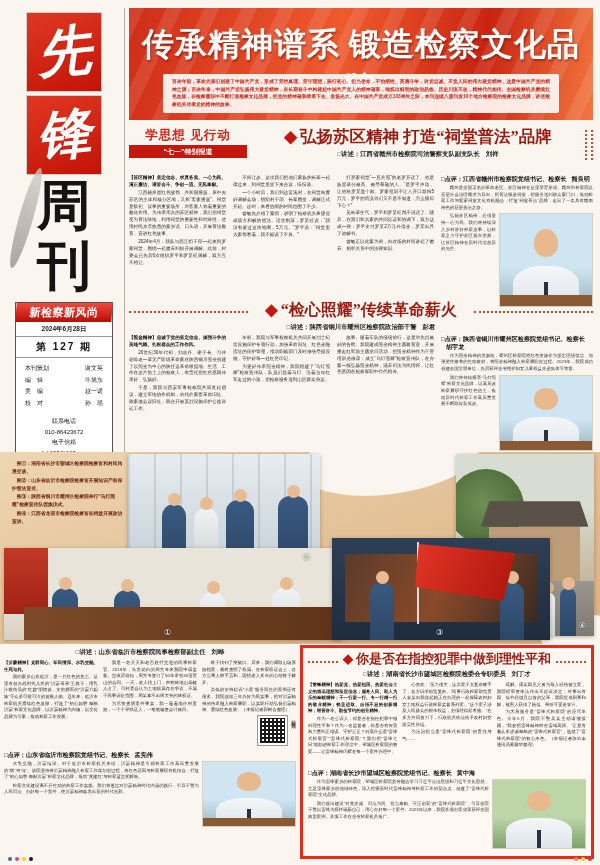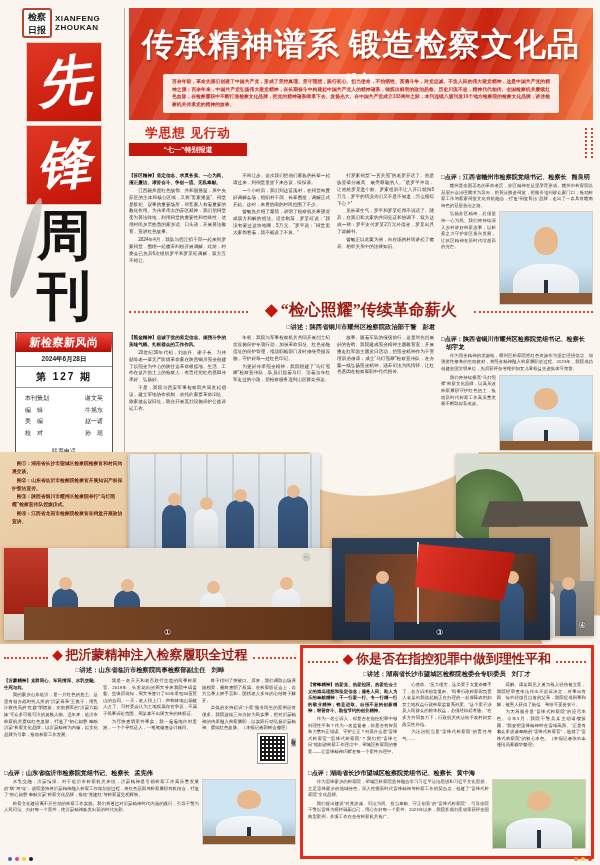"检察" div.logo-row { html: <div> <div> <span>检察</span> <span>日报</span> </div> <div> <div>XIANFENG</div> <div>ZHOUKAN</div> </div> </div> -> none }
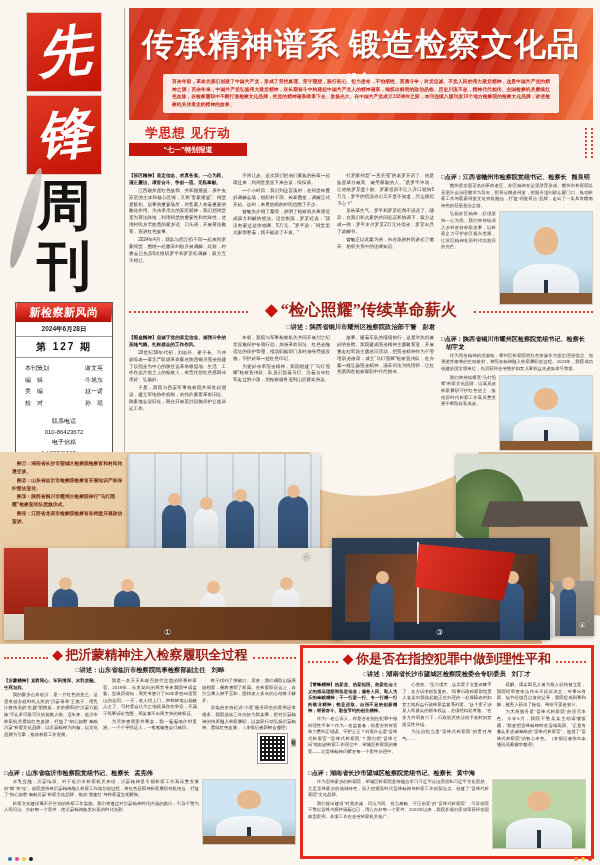"◆ 弘扬苏区精神 打造“祠堂普法”品牌" div.headline-zone { html: none -> <div> <h2><span>◆</span><span>弘扬苏区精神 打造“祠堂普法”品牌</span></h2> <div><span>□讲述：</span><span>江西省赣州市检察院司法警察支队副支队长</span><b>刘祥</b></div> </div> }
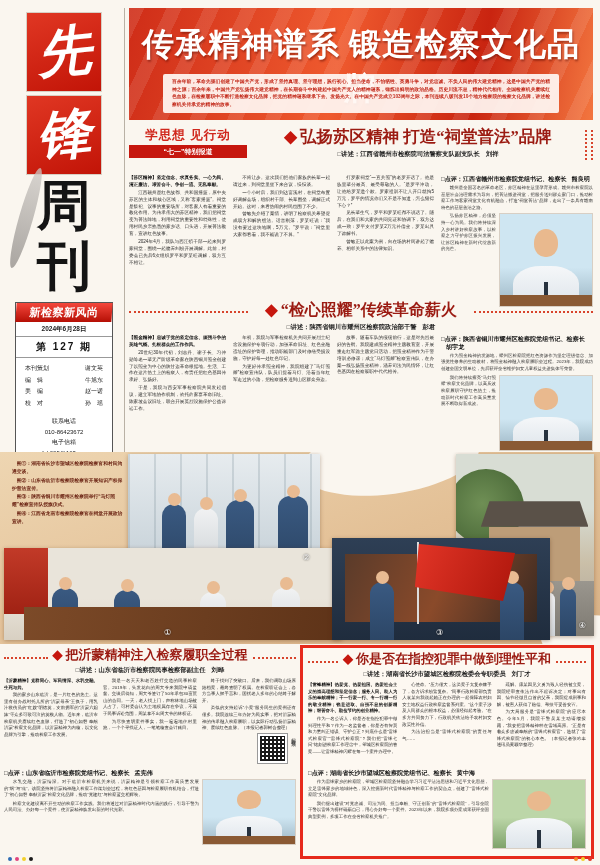"◆ 把沂蒙精神注入检察履职全过程" div.b-head { html: <div> <div></div> <h3><span>◆</span><span>把沂蒙精神注入检察履职全过程</span></h3> <div></div> </div> -> none }
